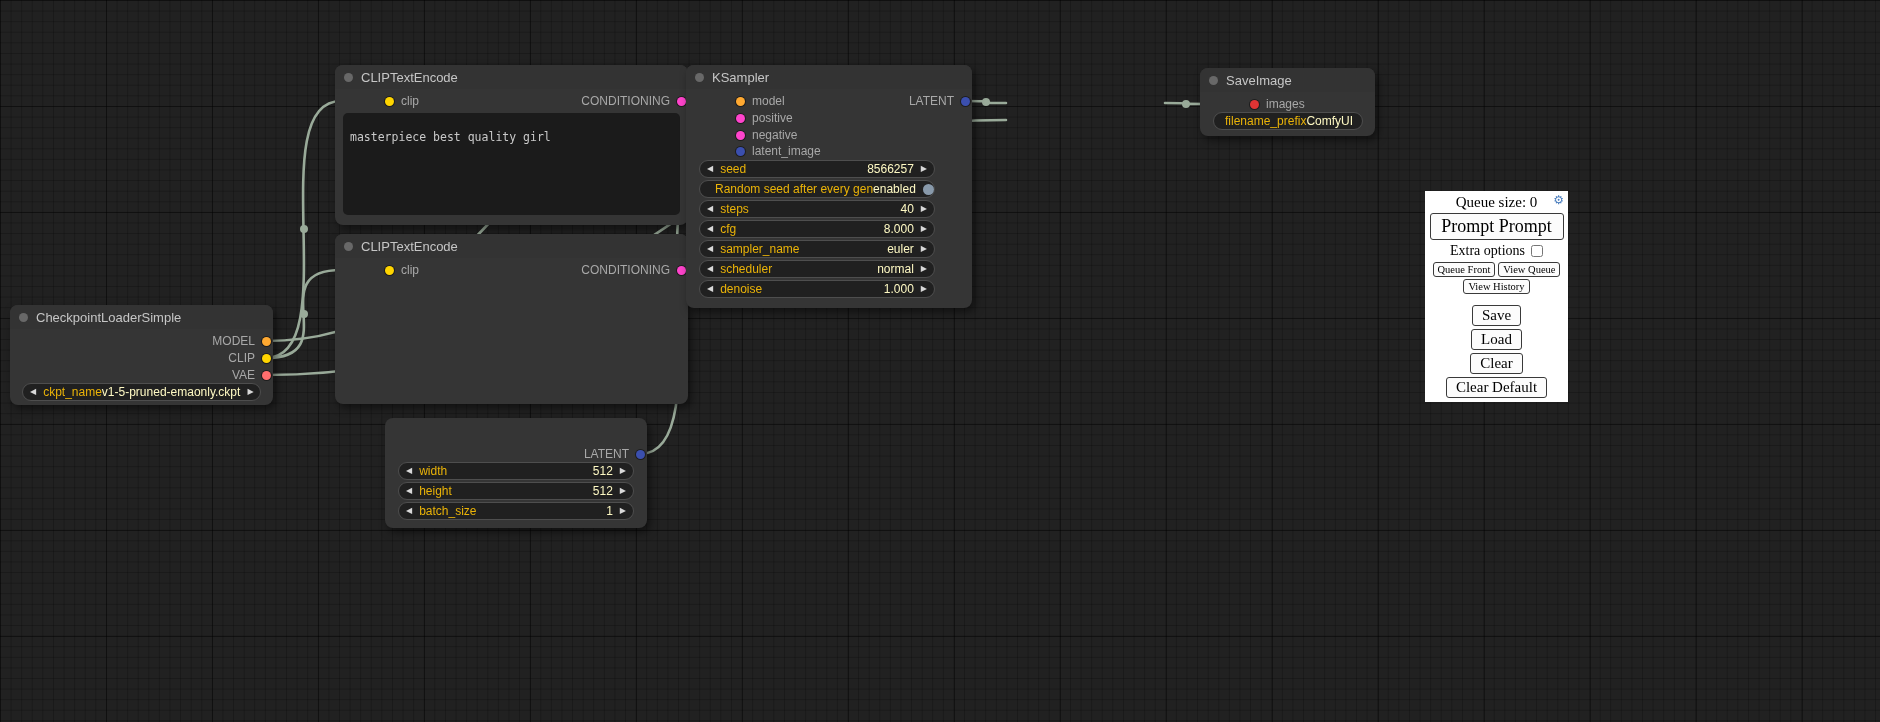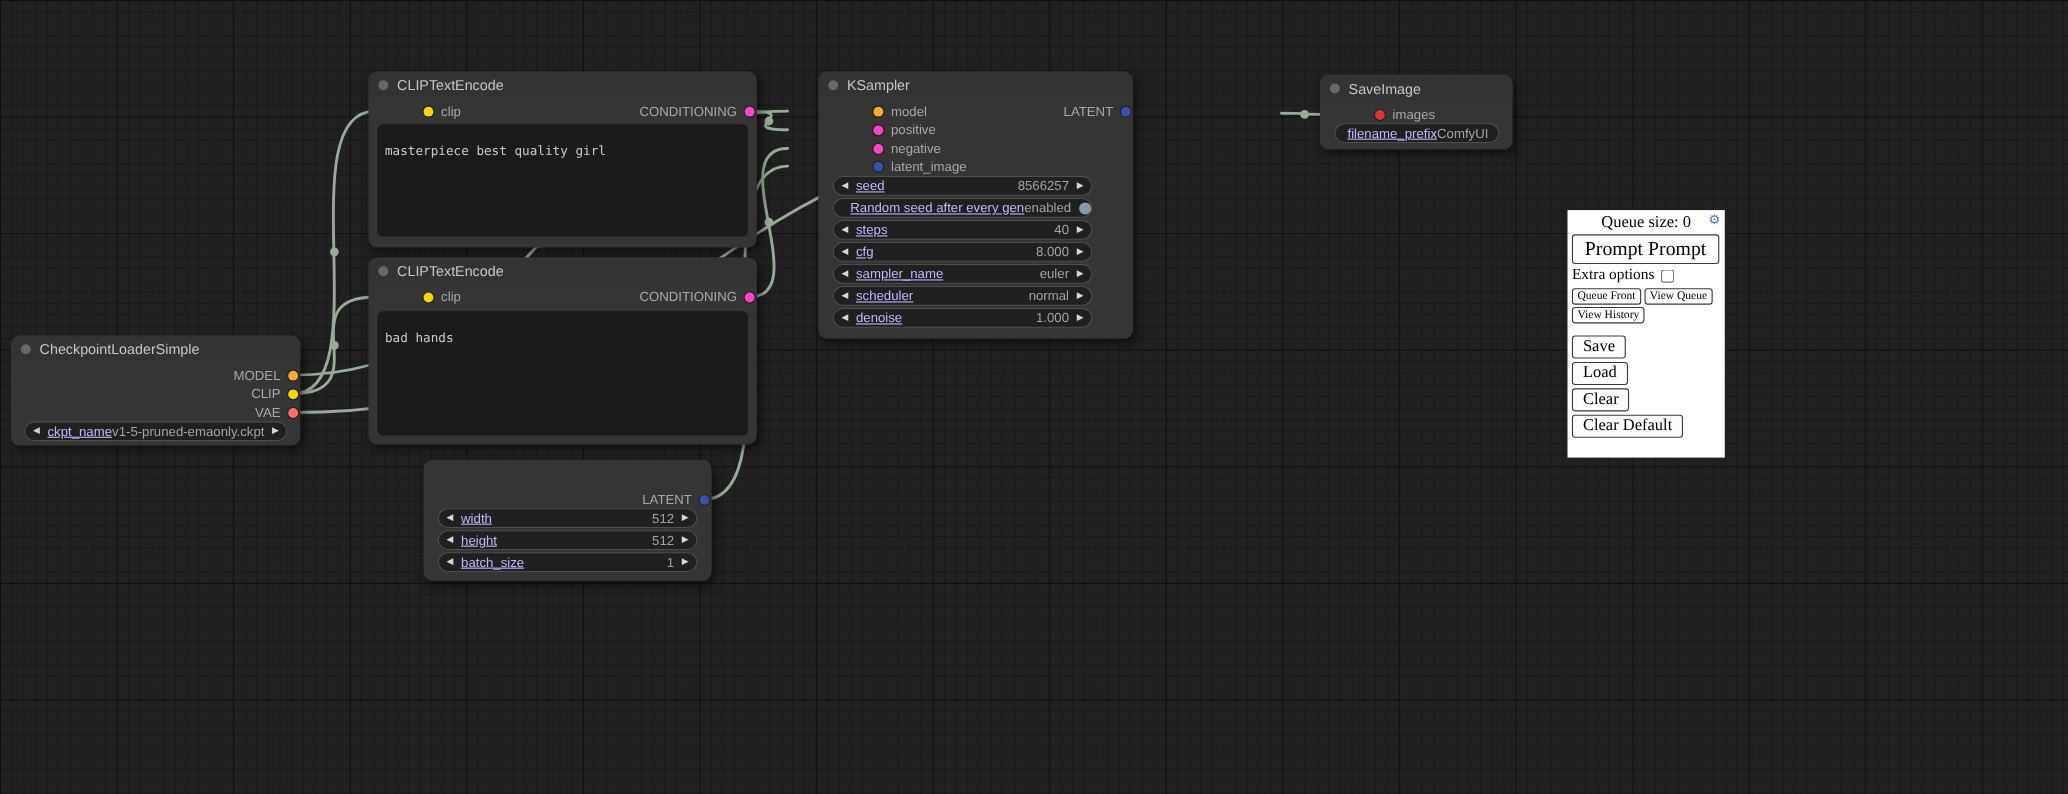"KSampler" div.node { left: 744px -> 686px }
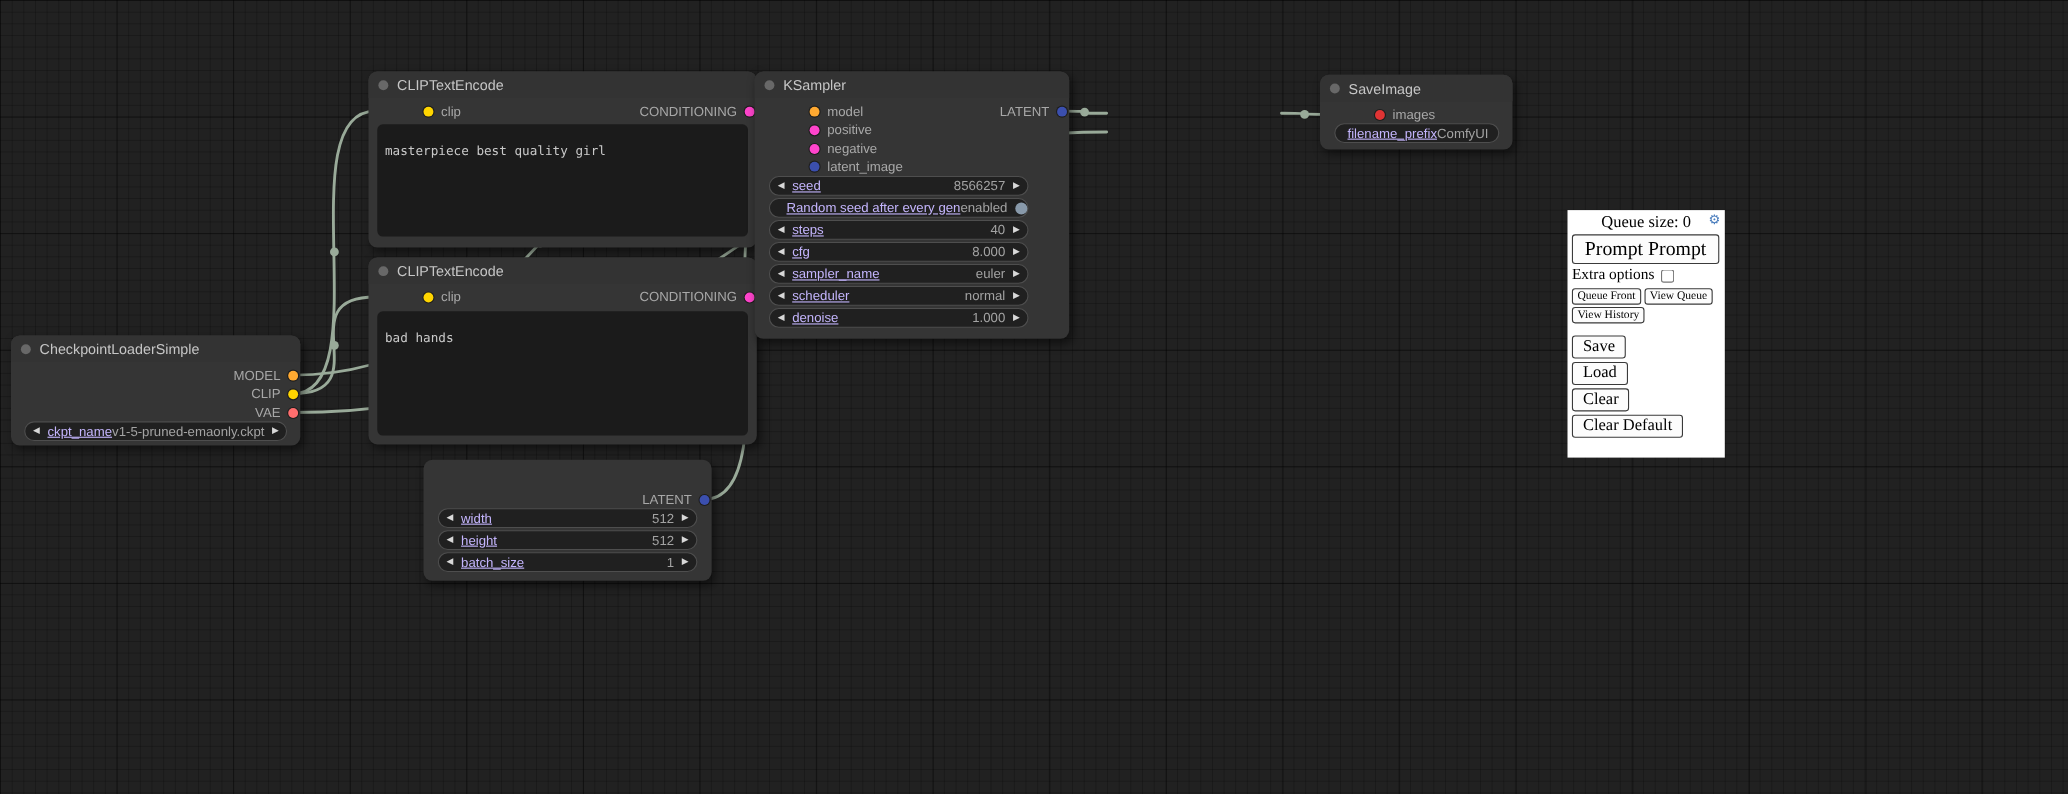"filename_prefix" .wlabel { color: #c4b5fd -> #eab308; text-decoration: underline -> none }
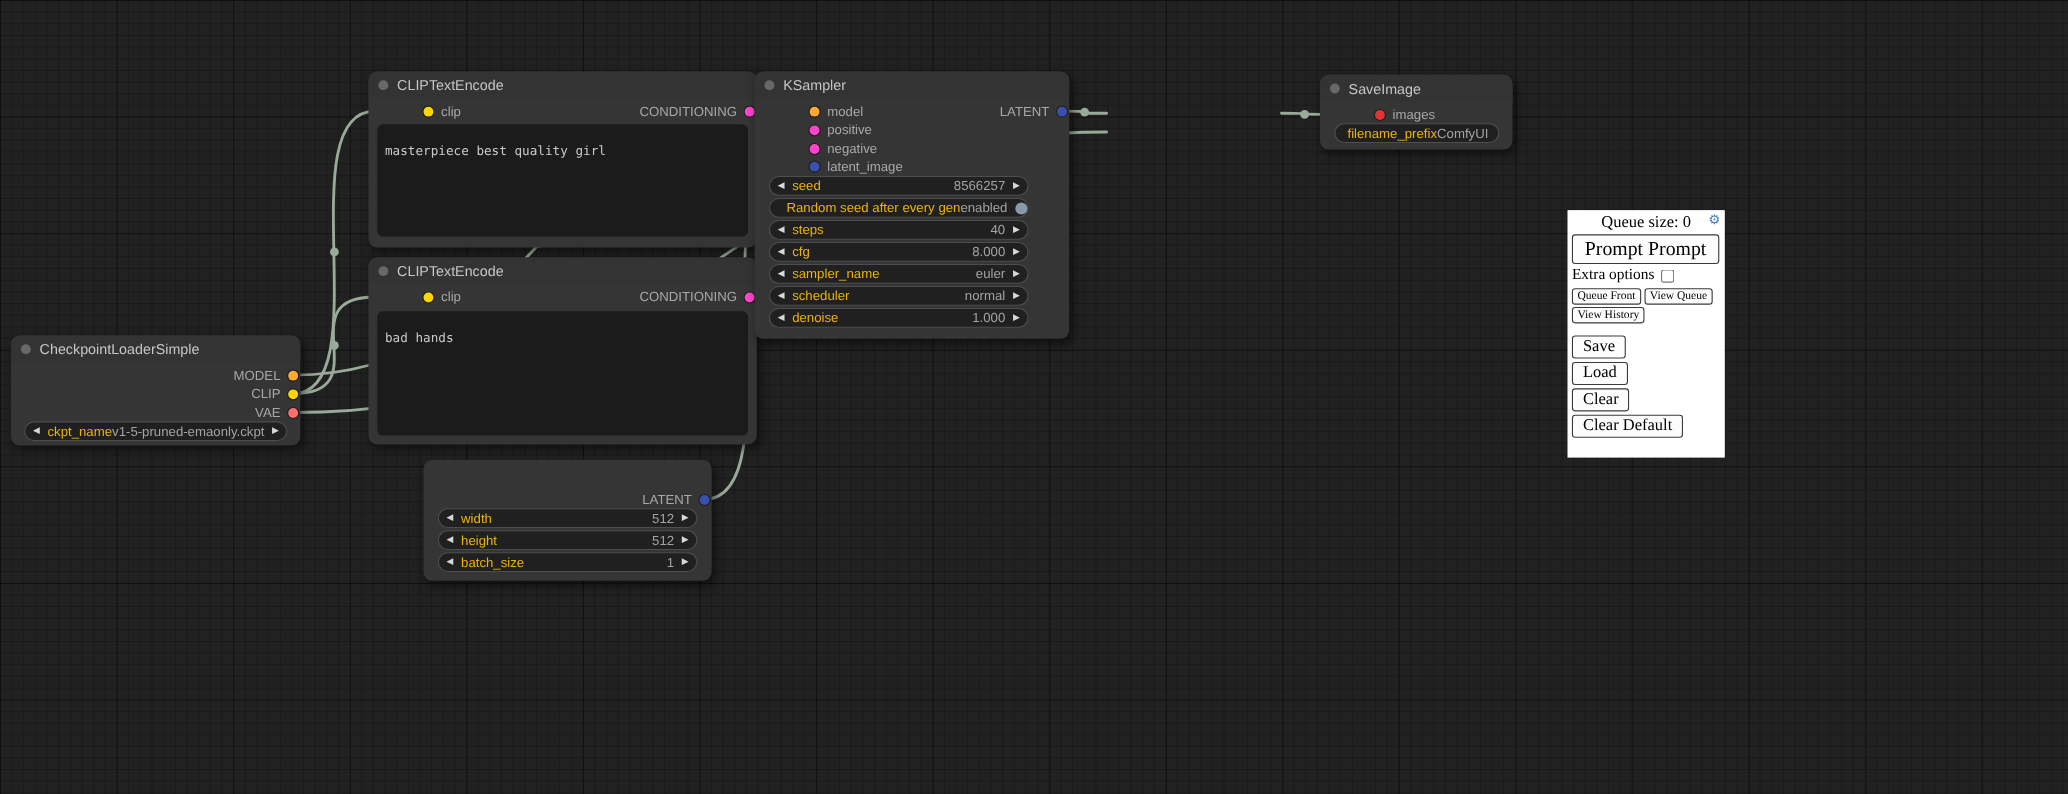"ComfyUI" .wvalue { color: #a3a3a3 -> #fef9c3 }
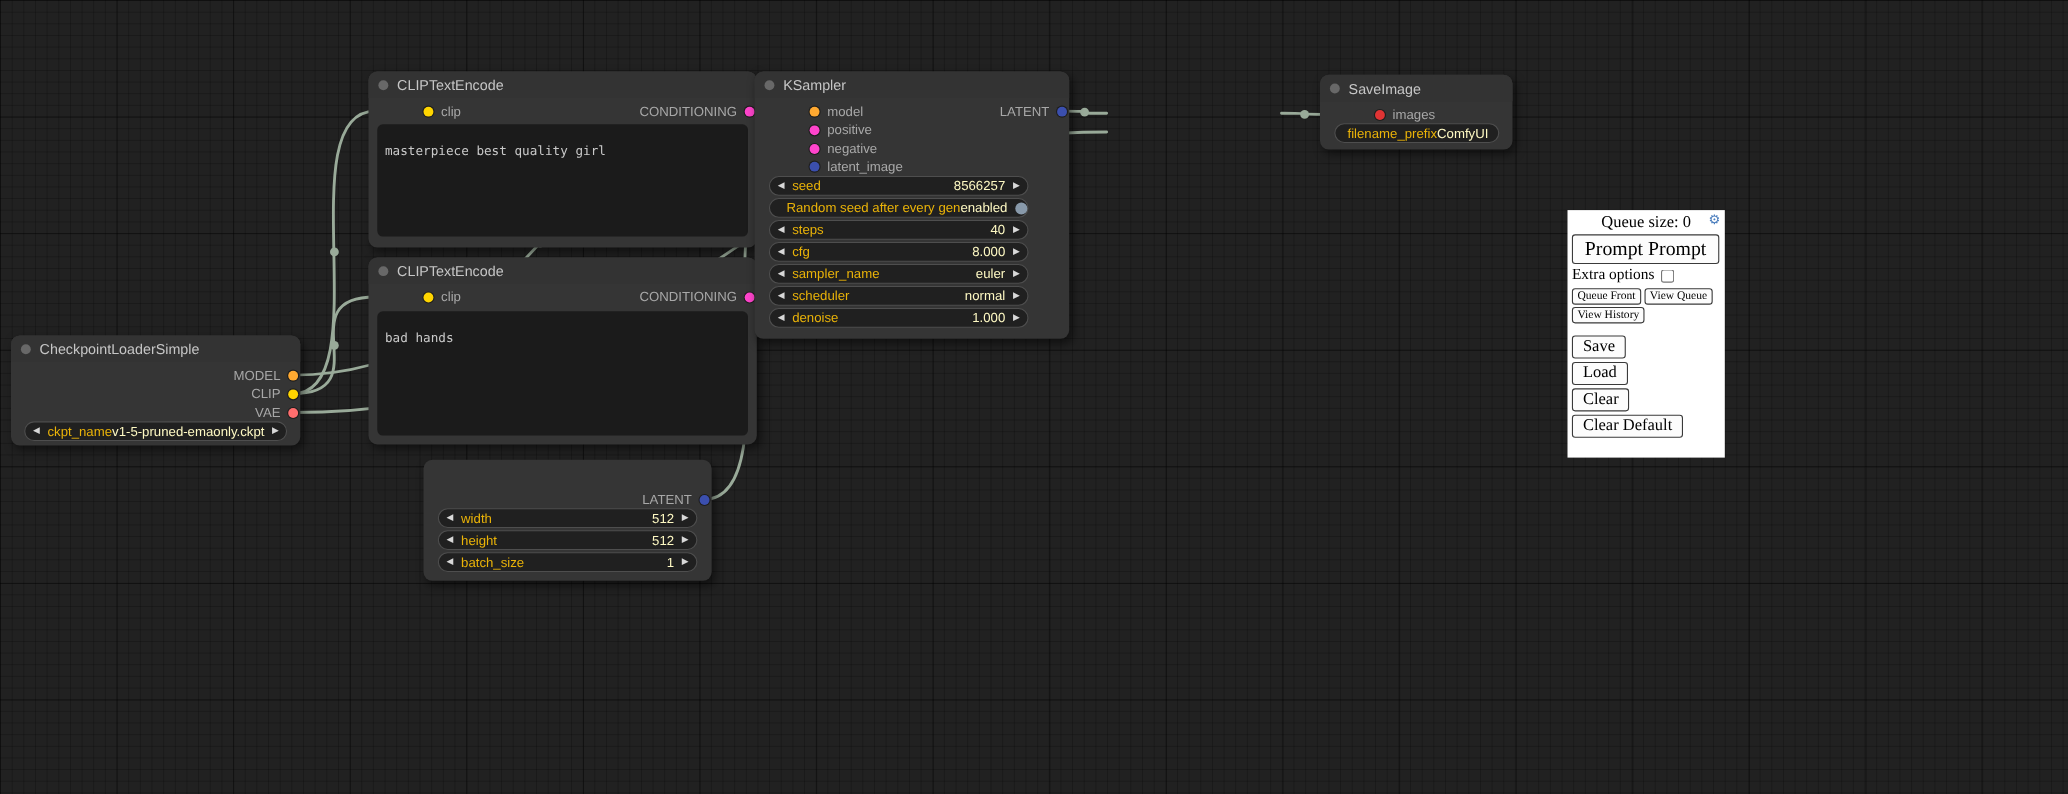"Queue size: 0" .queue-panel { align-items: flex-start -> center; padding: 3px 4px 18px -> 3px 4px 4px }
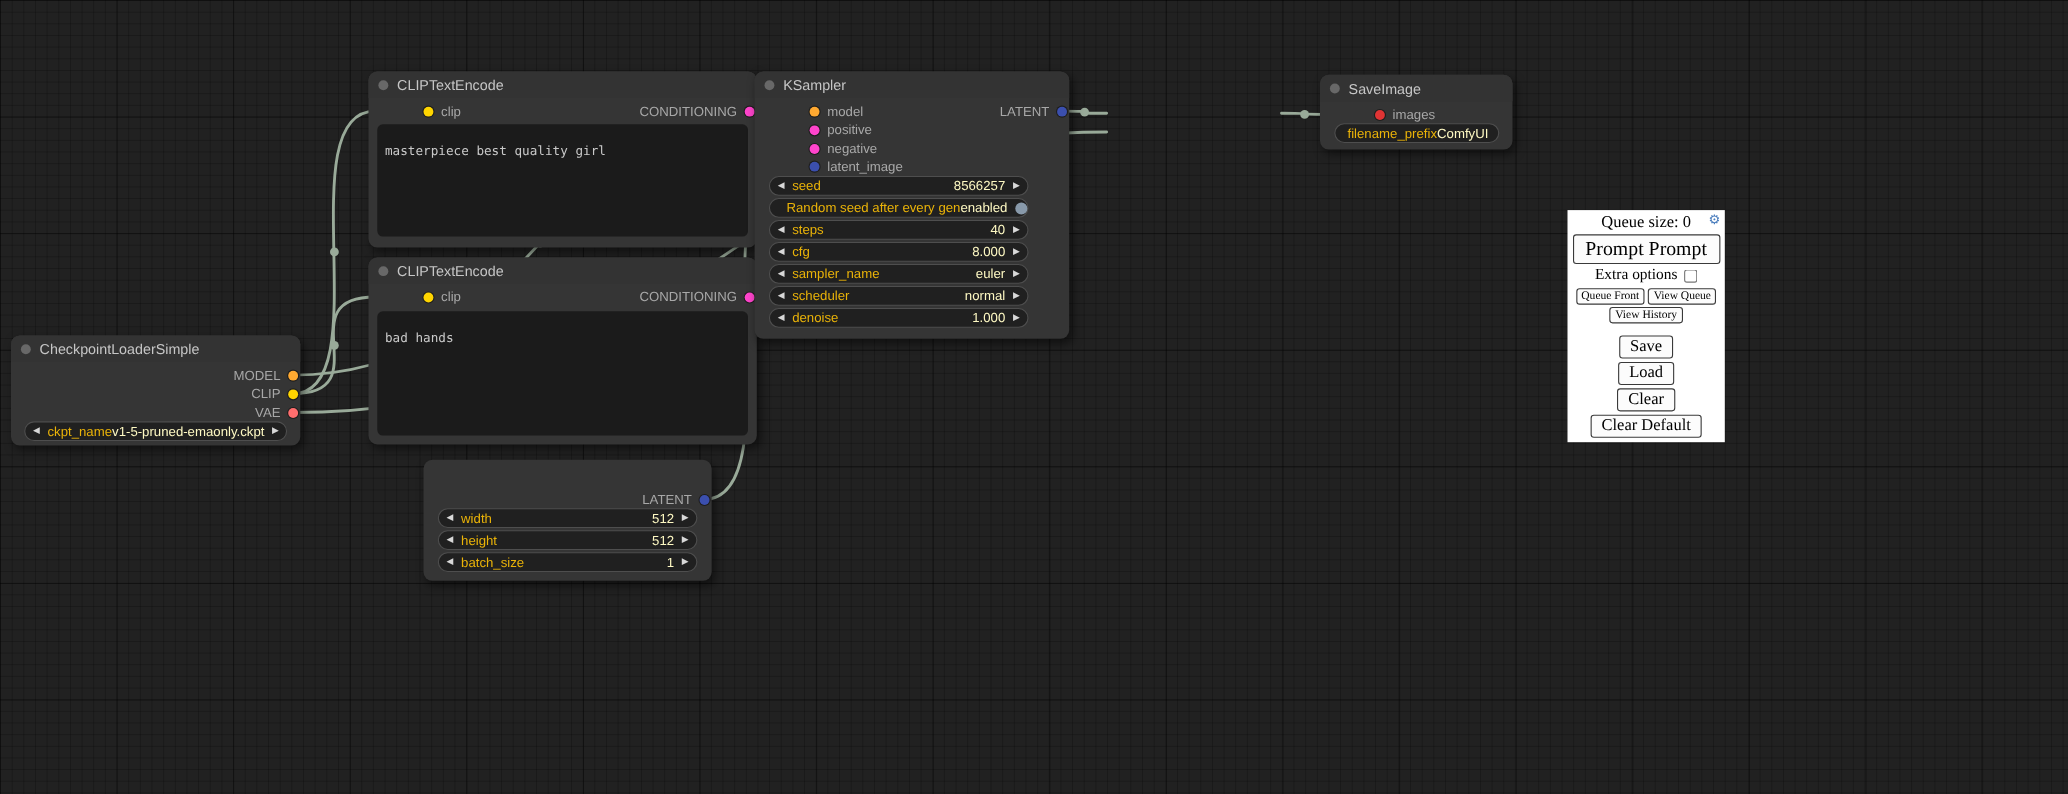"bad hands" div.prompt { html: <div>bad hands</div> -> none }
